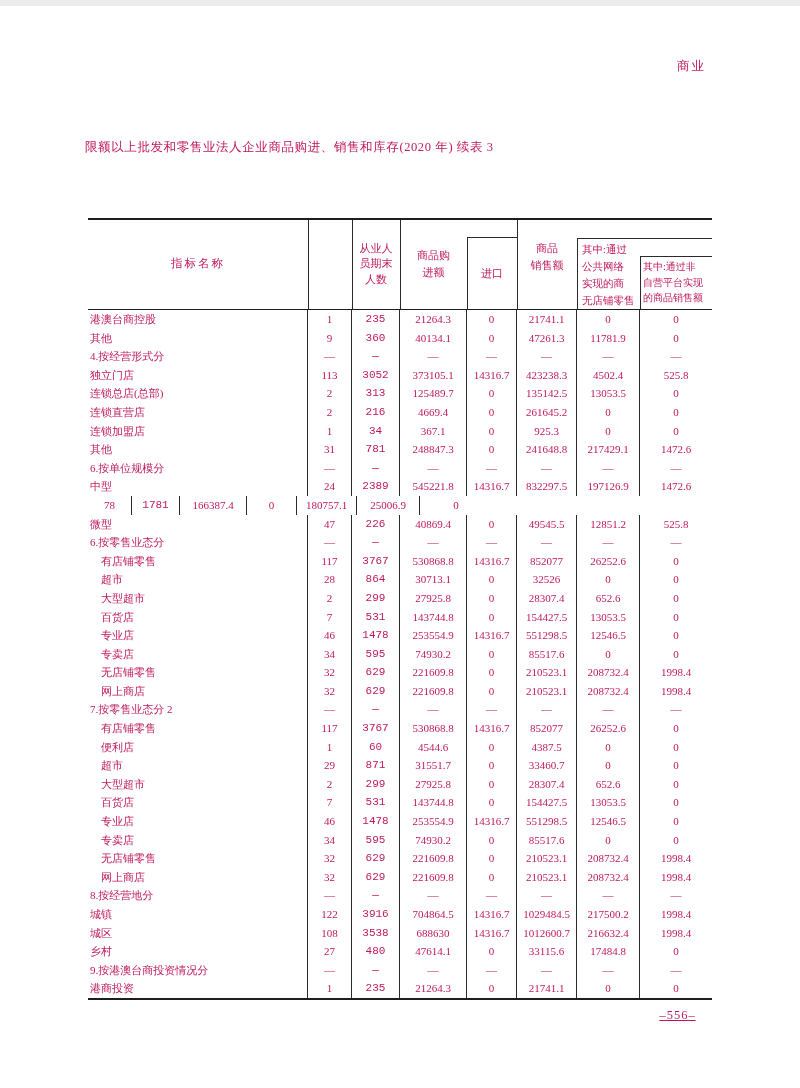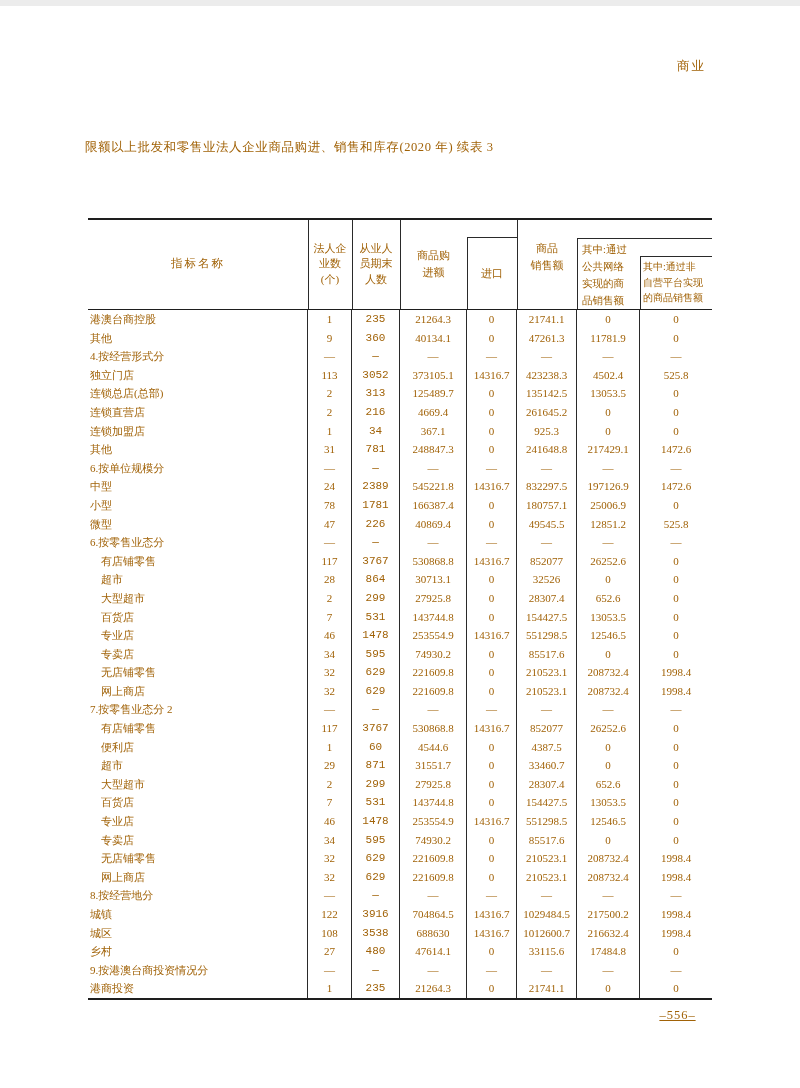"商业" .page { color: #a16207 -> #be185d }
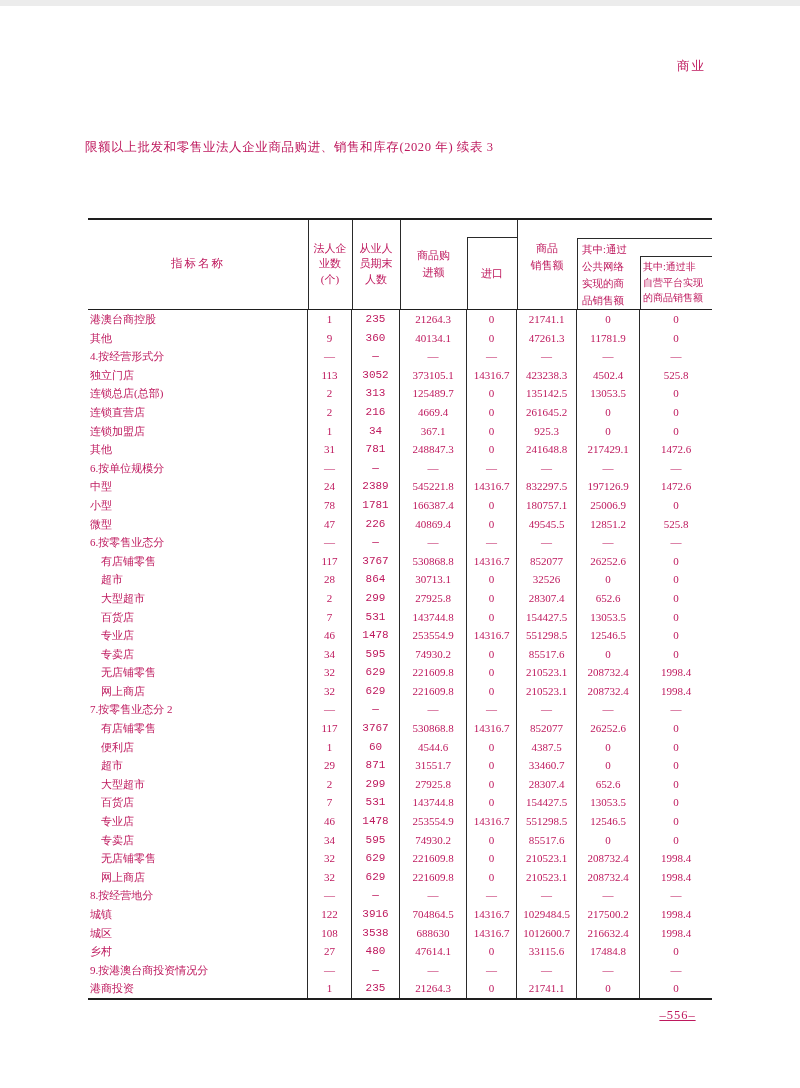"法人企" div.hc { html: <div>法人企 业数 (个)</div> -> none }
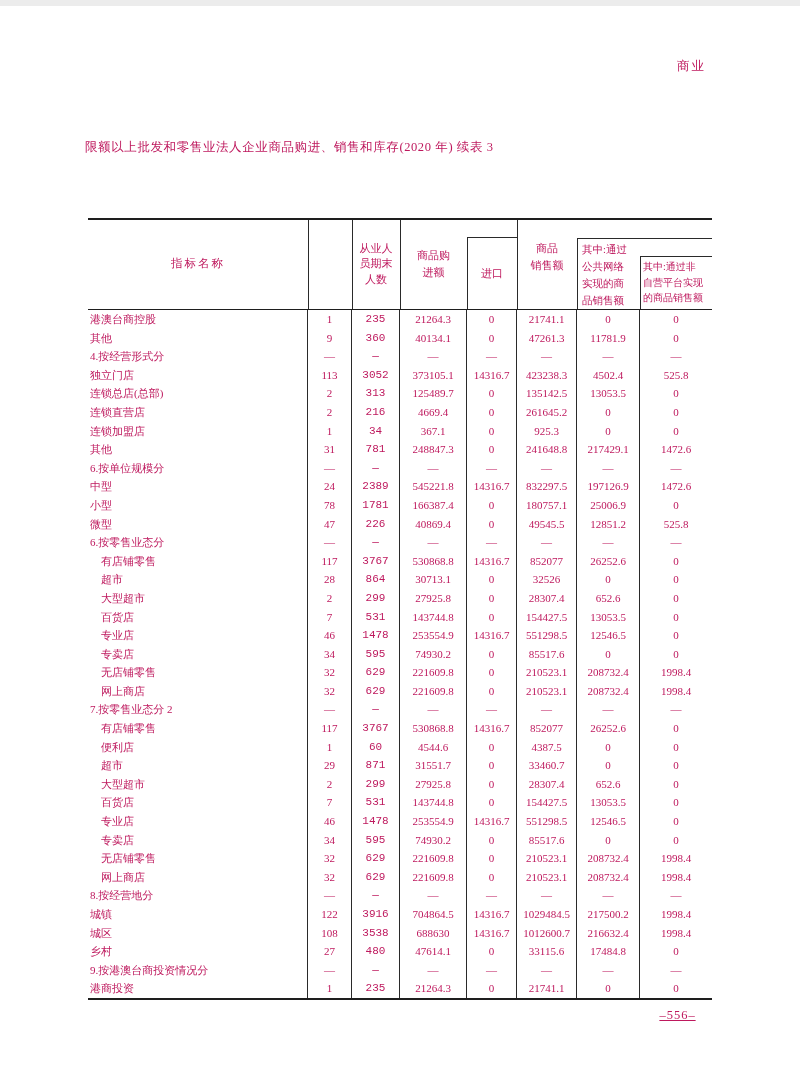"其中:通过" div.hc { text: 品销售额 -> 无店铺零售 }
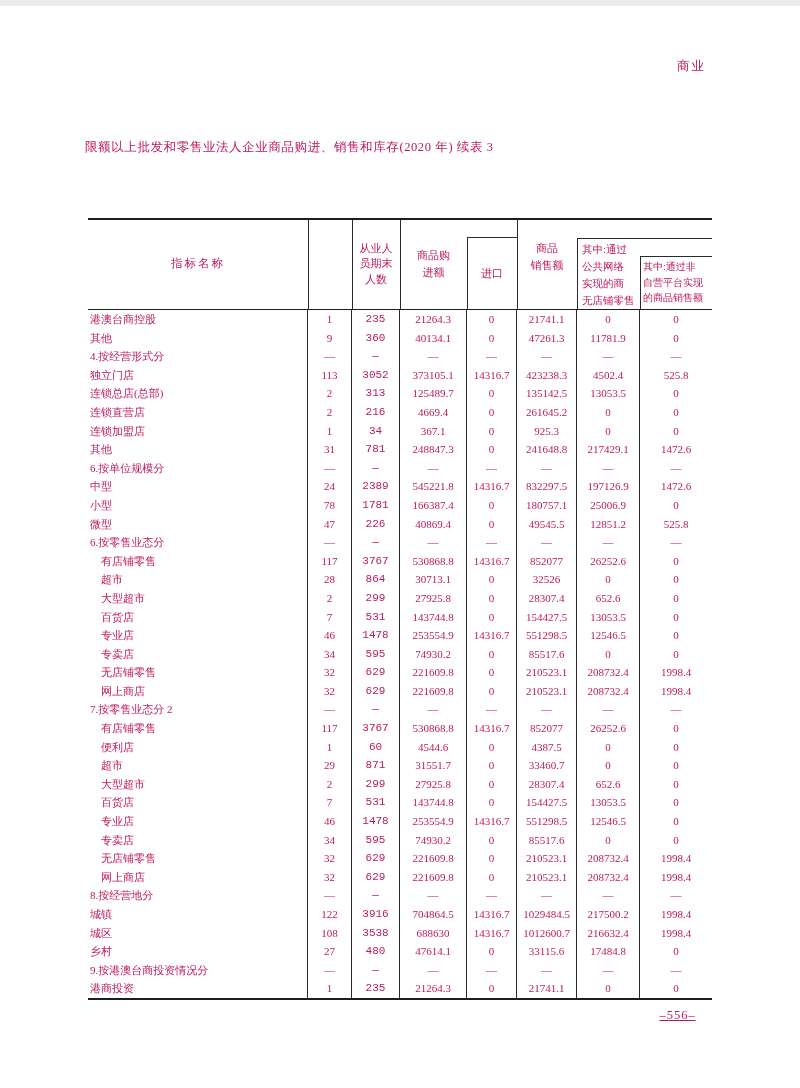"小型" div.c { html: <div>小型</div> -> none }
